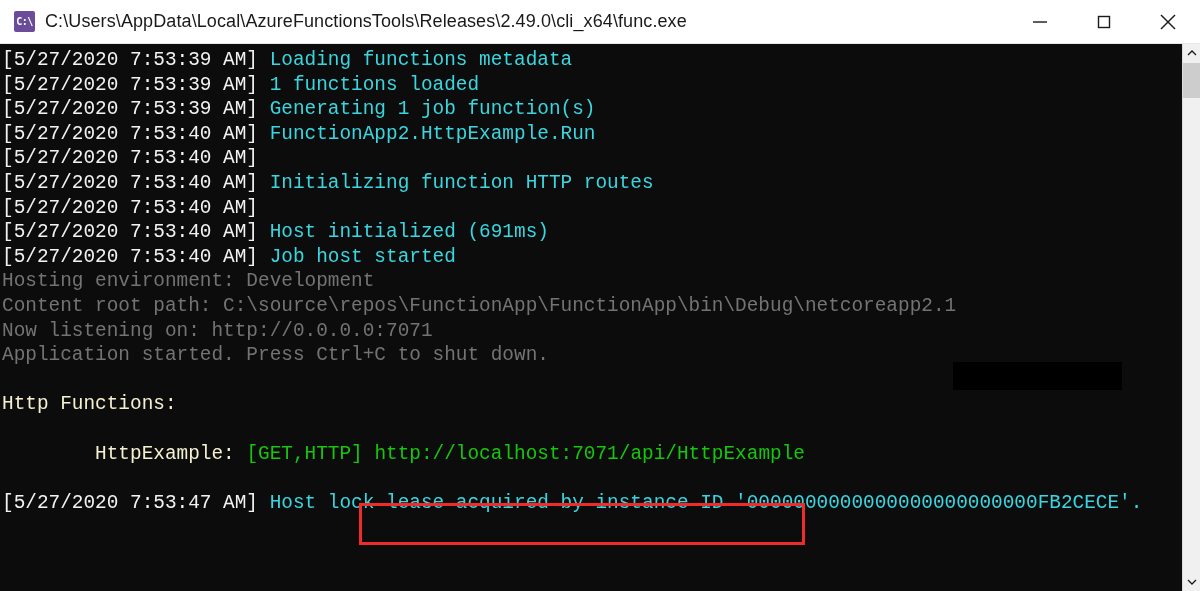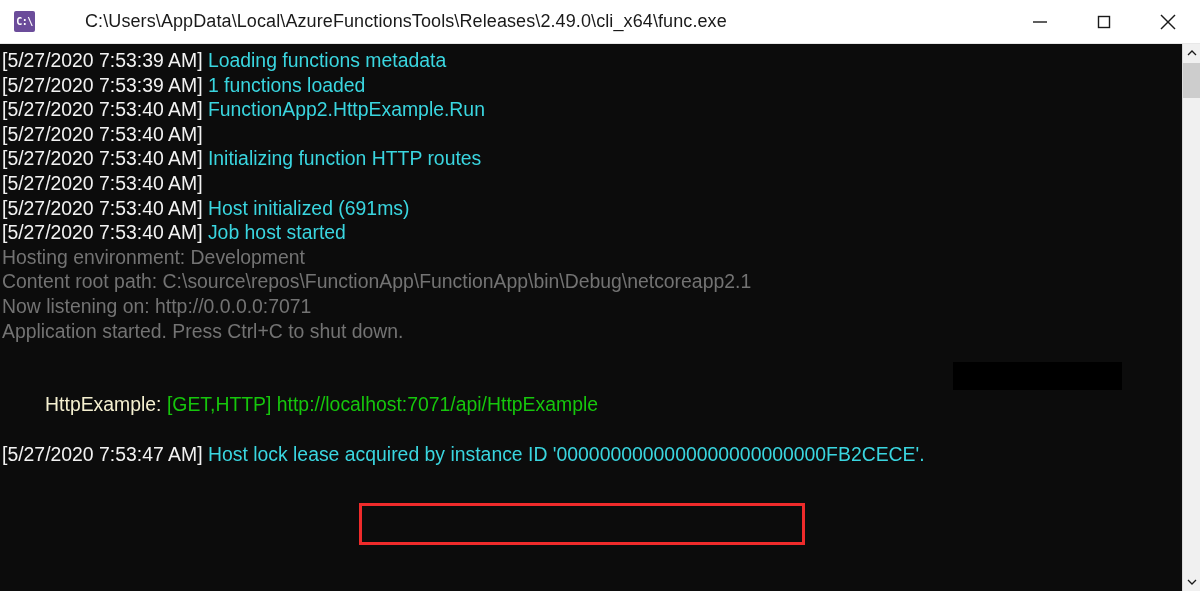"C:\Users\AppData\Local\AzureFunctionsToo" #title-text { margin-left: 40px -> none }
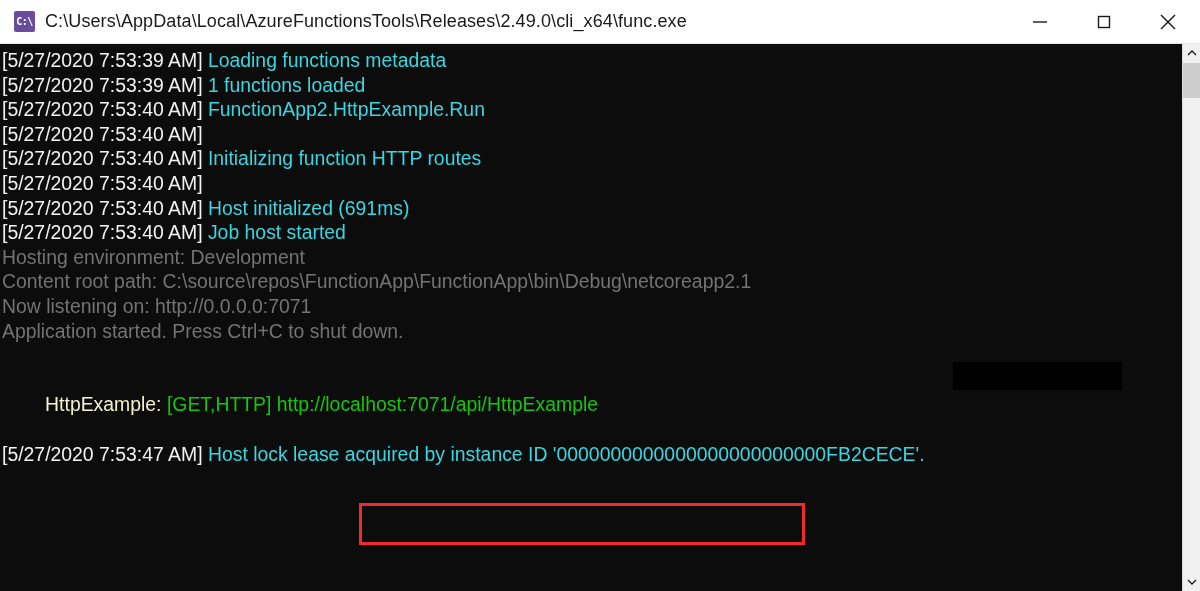"[5/27/2020 7:53:39 AM] Loading functions" .line { font-family: Liberation Sans, sans-serif -> Liberation Mono, monospace }
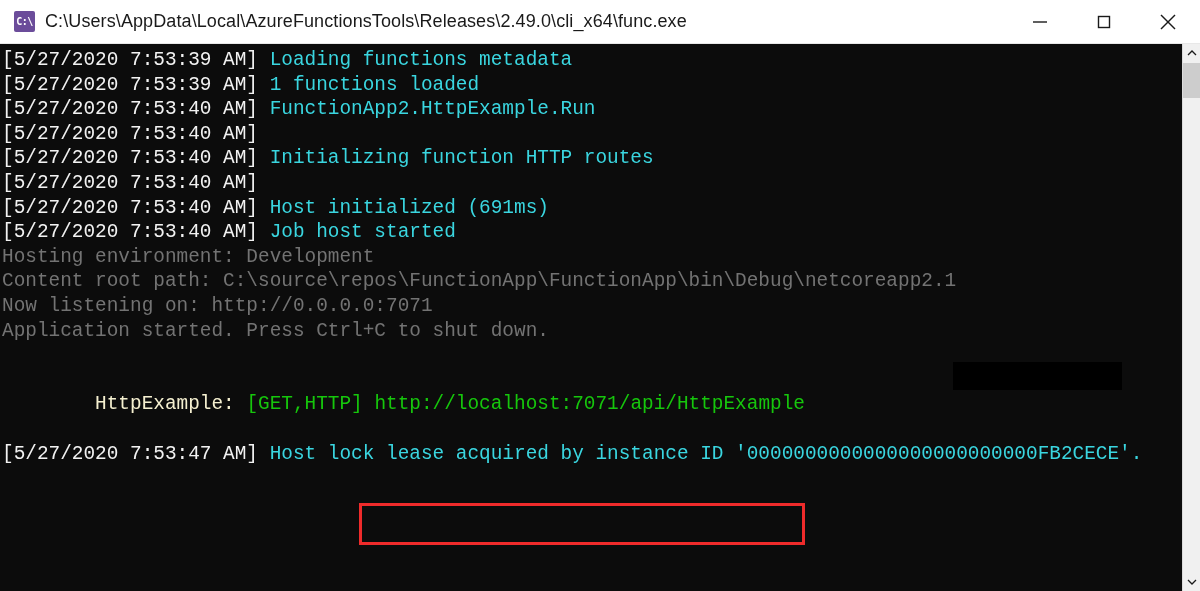"[5/27/2020 7:53:39 AM] Generating 1" div.line { html: none -> <div><span>[5/27/2020 7:53:39 AM]</span><span> Generating 1 job function(s)</span></div> }
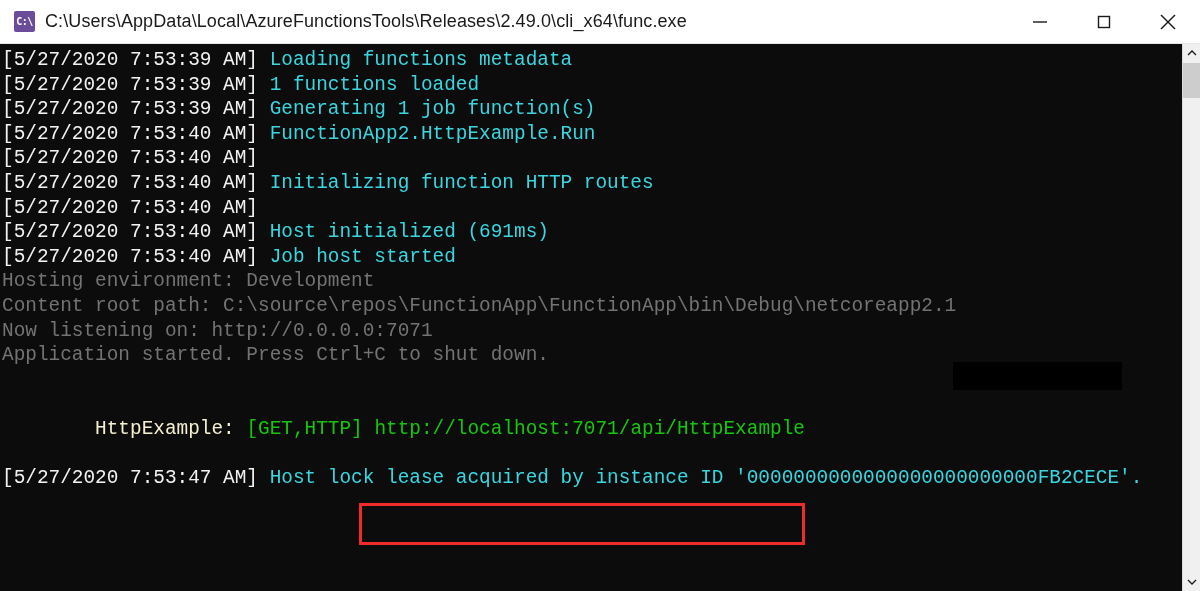"Http Functions:" div.line { html: none -> <div>Http Functions:</div> }
